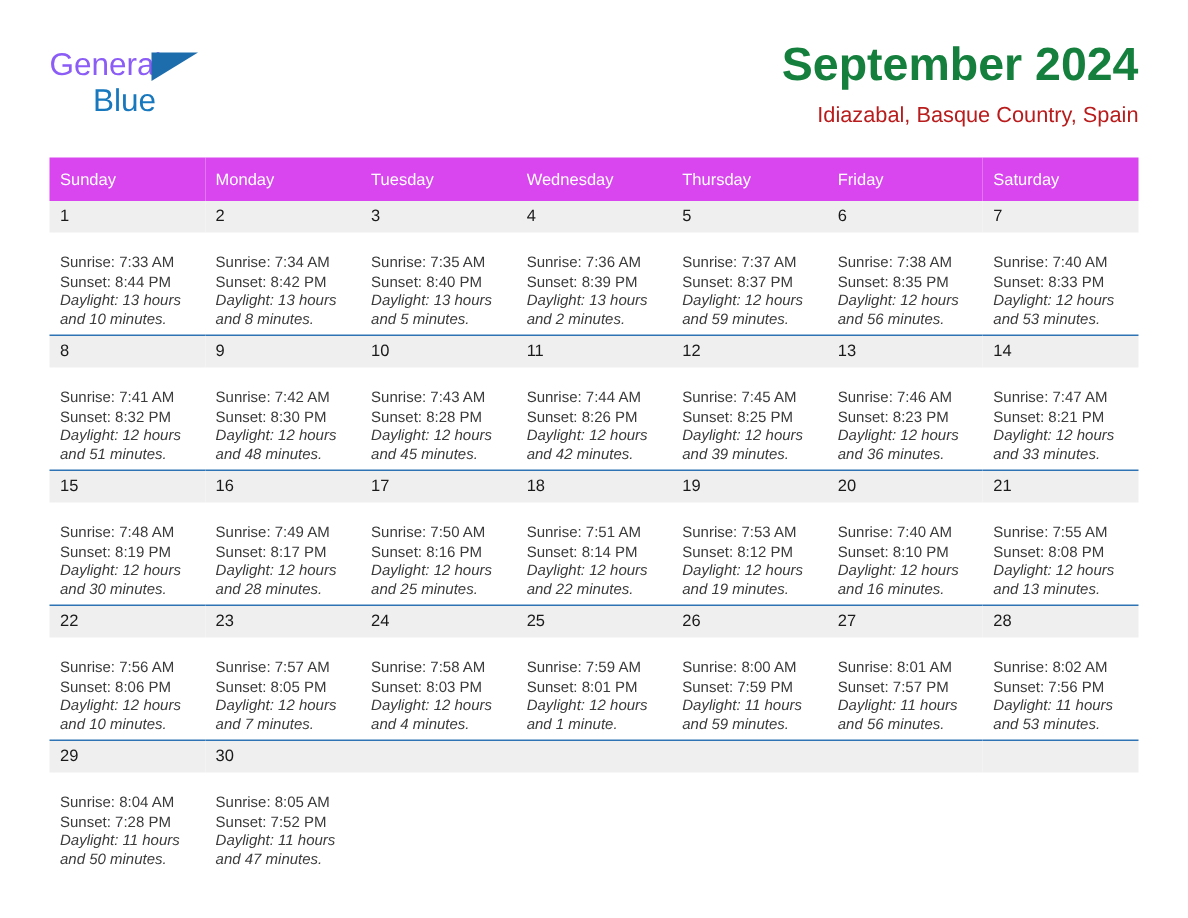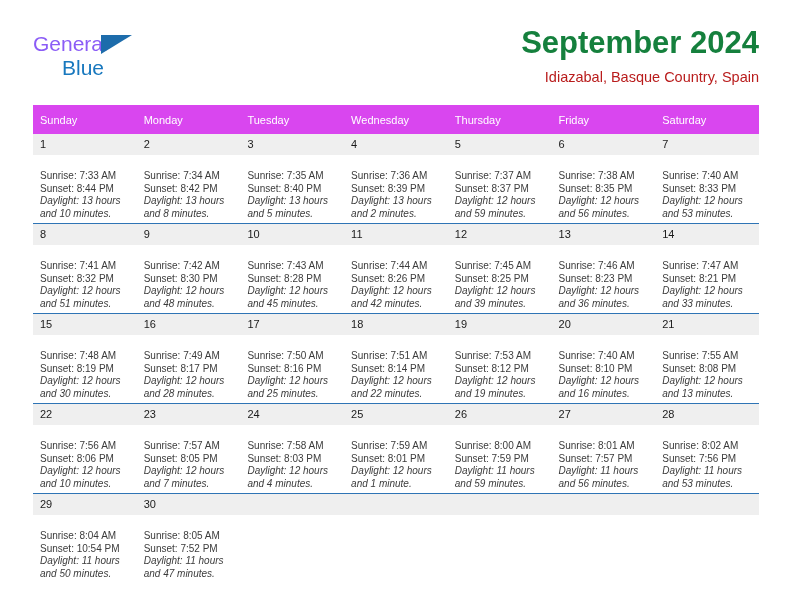"Sunset: 10:54 PM" div { text: 10:54 -> 7:28 }
